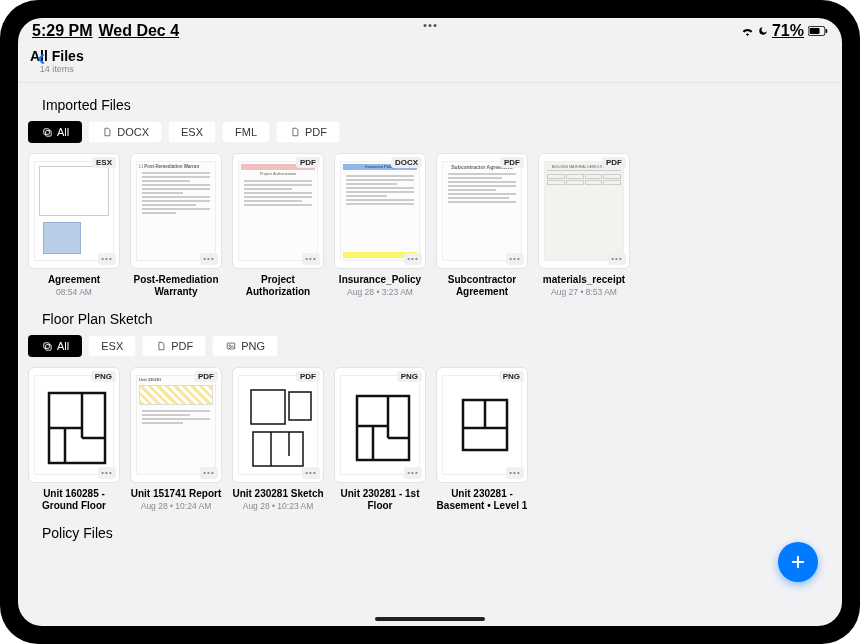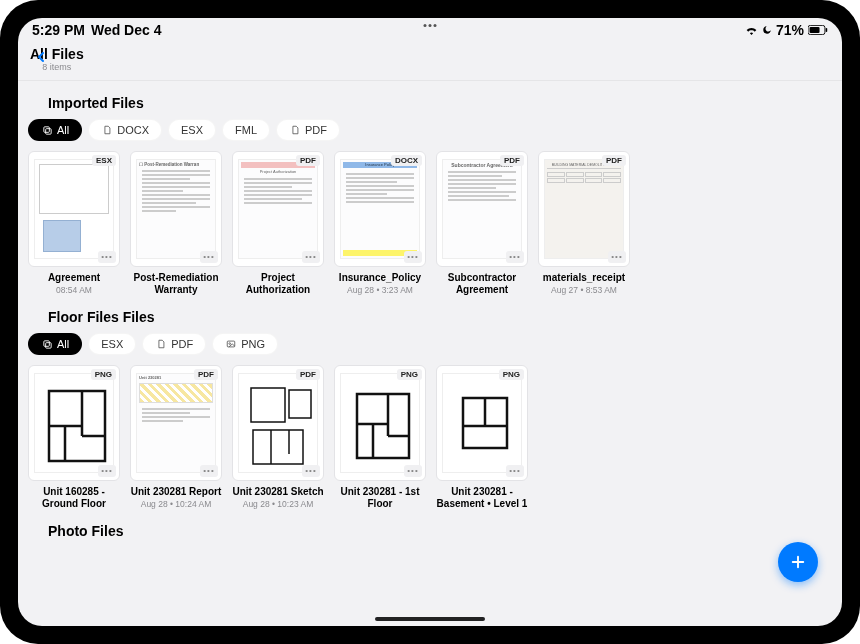"5:29 PM" .status-bar { font-size: 14px -> 16px; text-decoration: none -> underline }
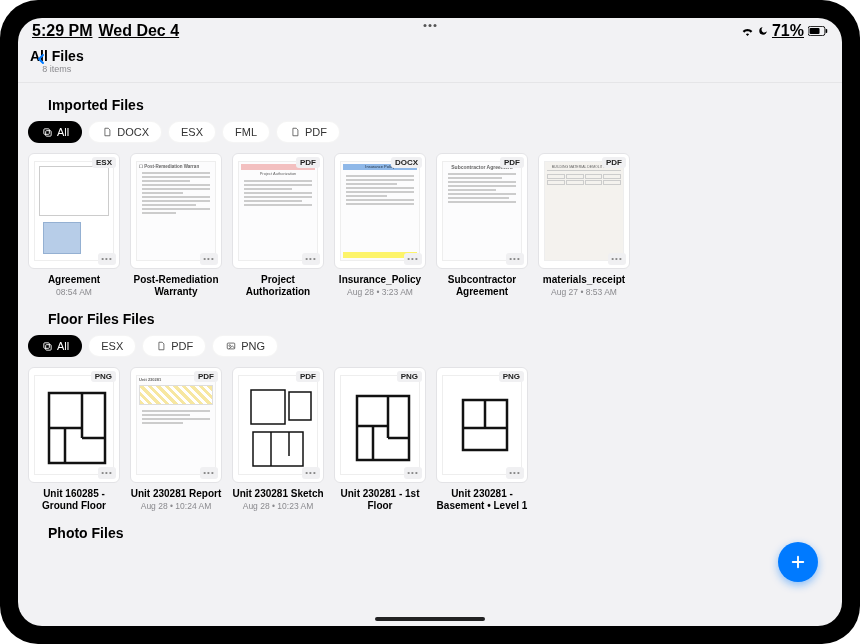"8 items" div.nav-subtitle { text: 8 -> 14 }
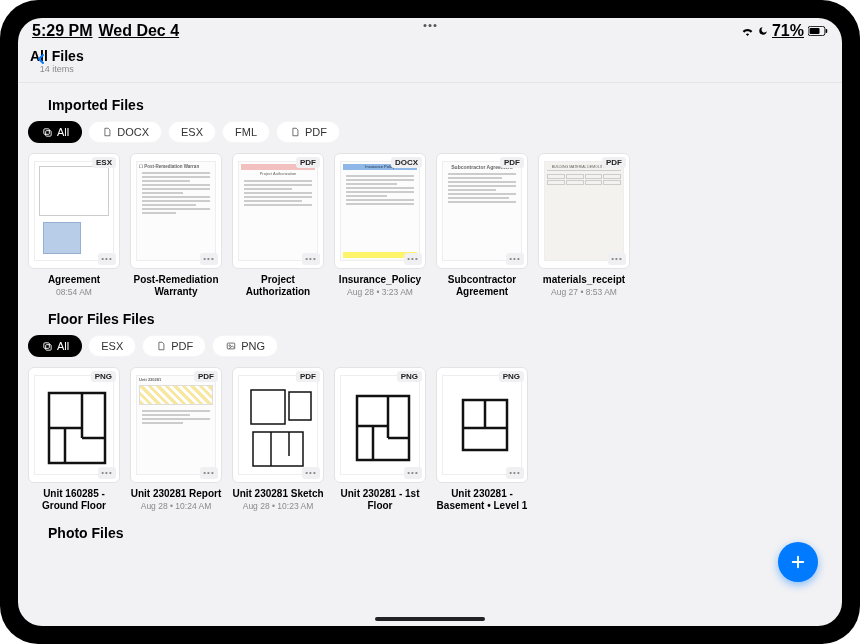"Imported Files" .section-title { font-weight: 700 -> 400; margin: 8px 0 8px 20px -> 8px 0 8px 14px }
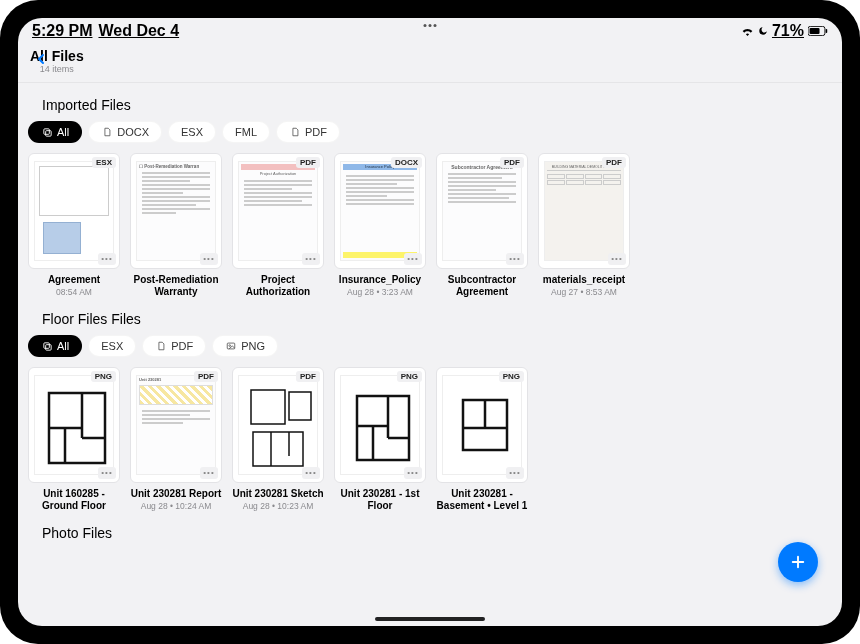"All" .filter-chip { border-radius: 11px -> 4px }
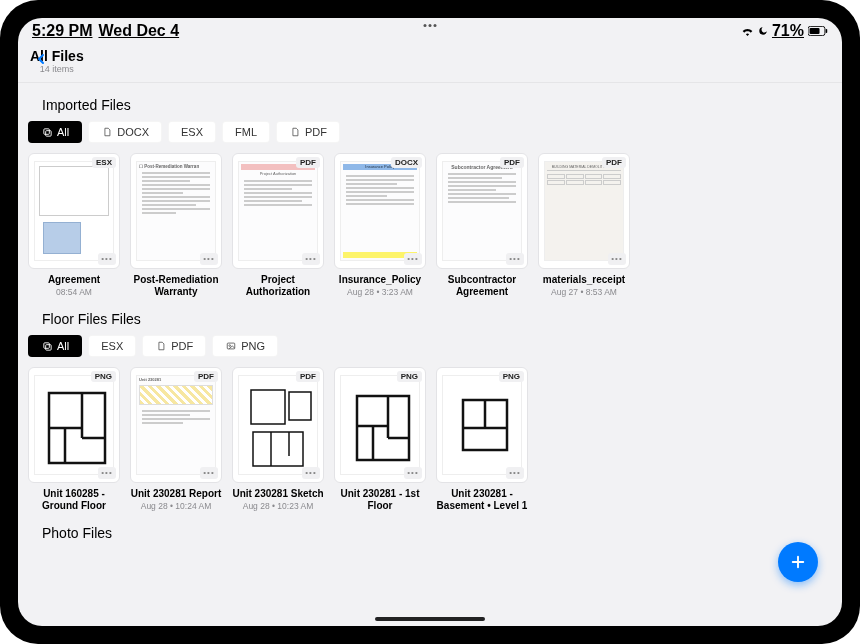"Floor Files Files" div.section-title { text: Files Files -> Plan Sketch }
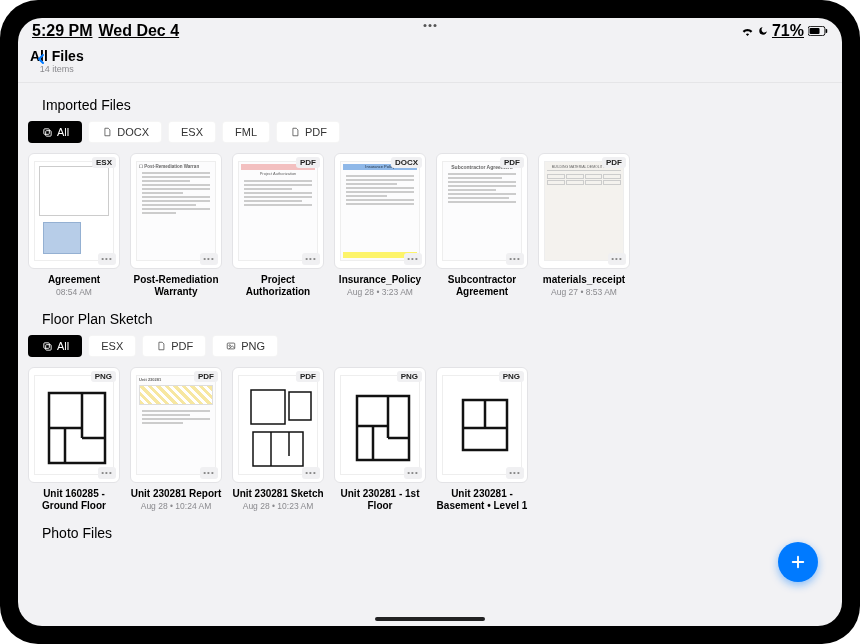"Unit 230281 Report" div.file-title { text: 230281 -> 151741 }
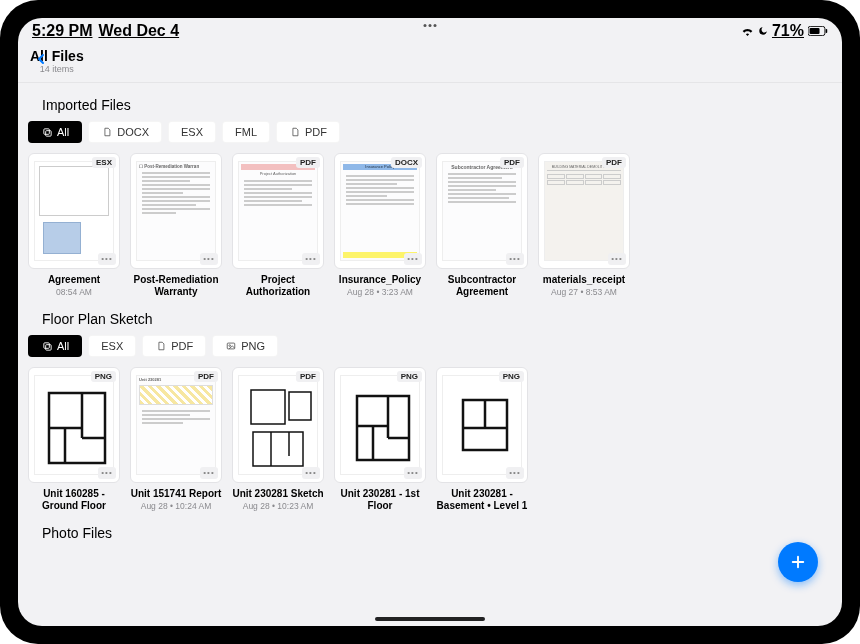"Photo Files" div.section-title { text: Photo -> Policy }
